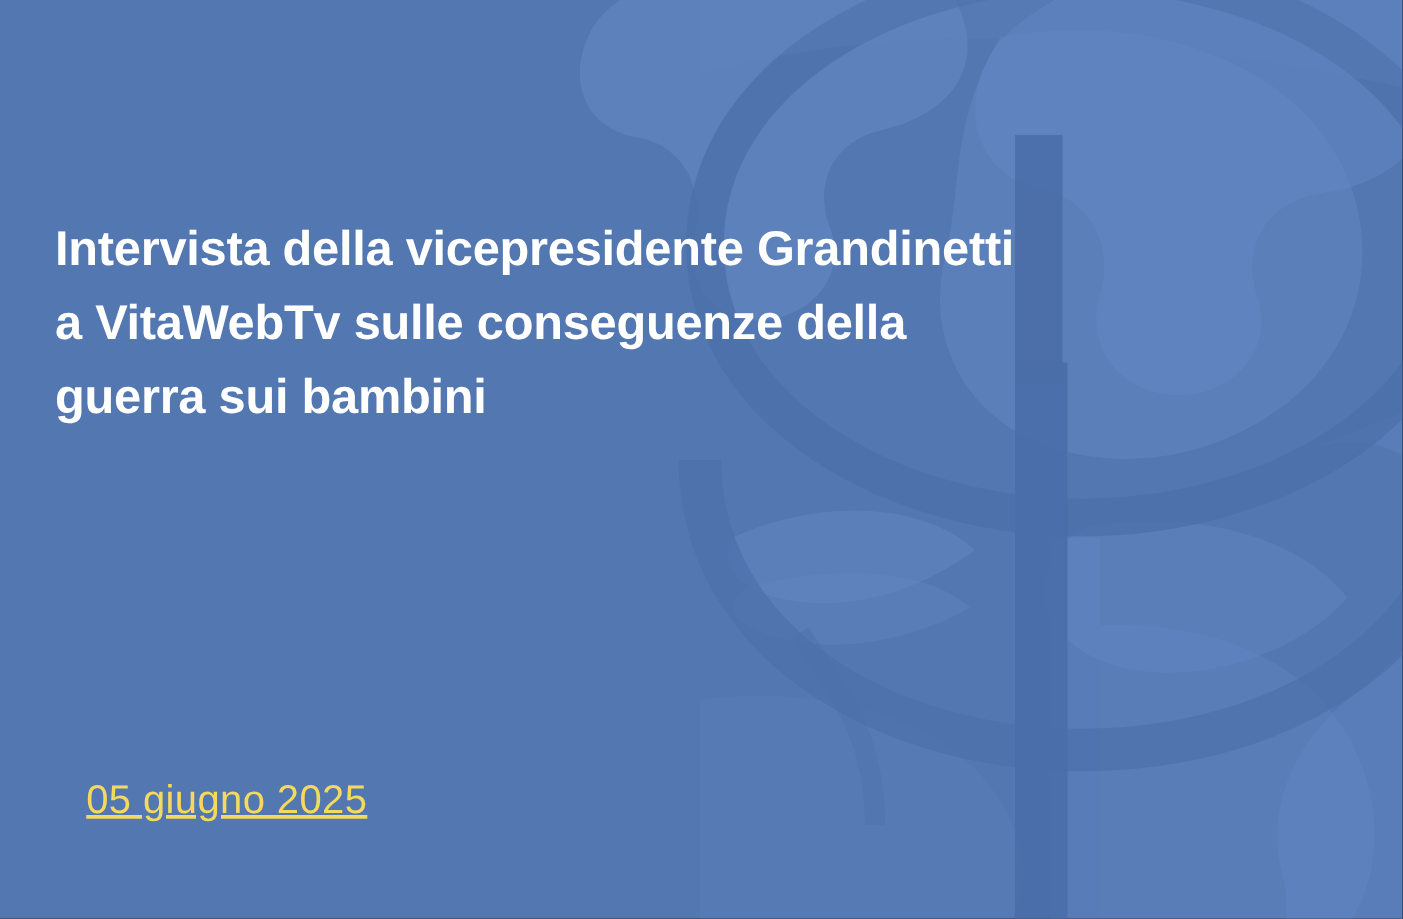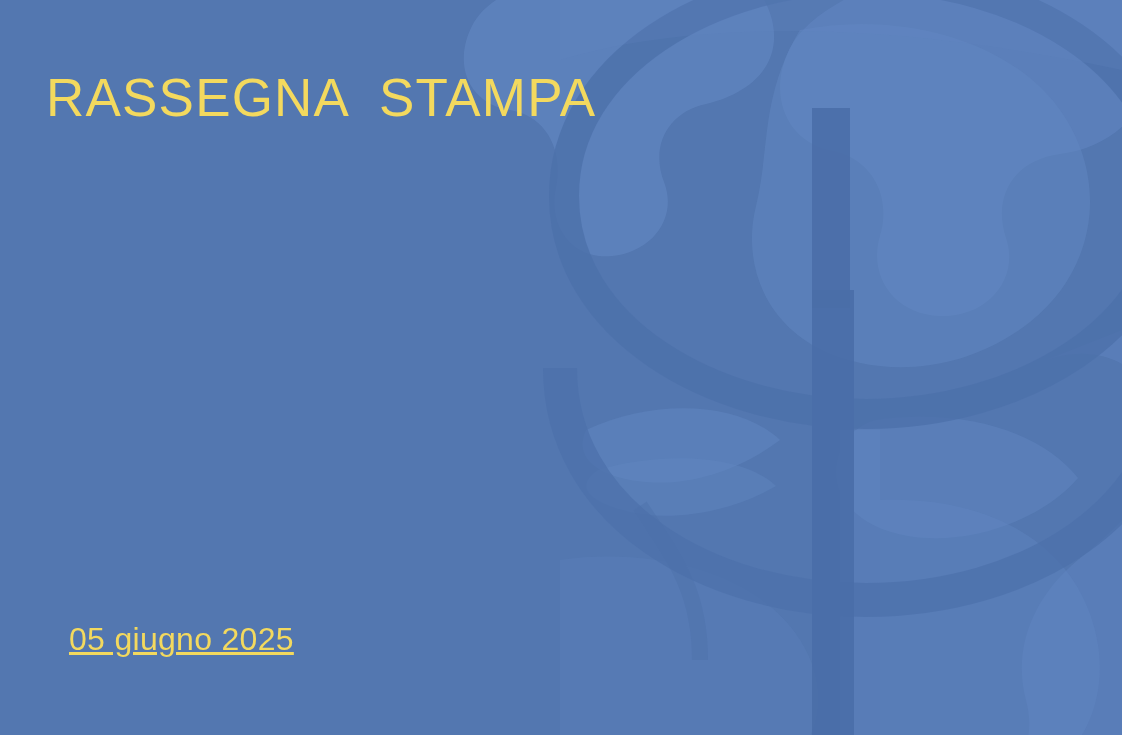"RASSEGNA STAMPA" h1 { html: <h1>RASSEGNA STAMPA</h1> -> none }
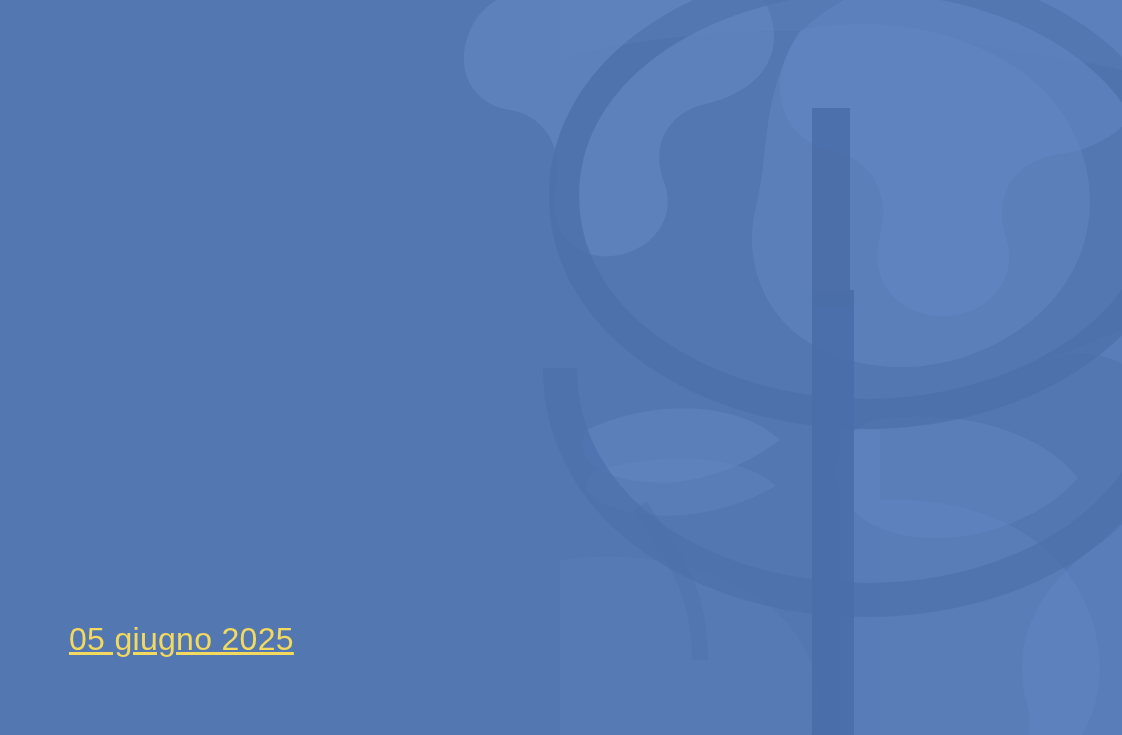"Intervista della vicepresidente" h2 { html: none -> <h2>Intervista della vicepresidente Grandinetti a VitaWebTv sulle conseguenze della guerra sui bambini</h2> }
